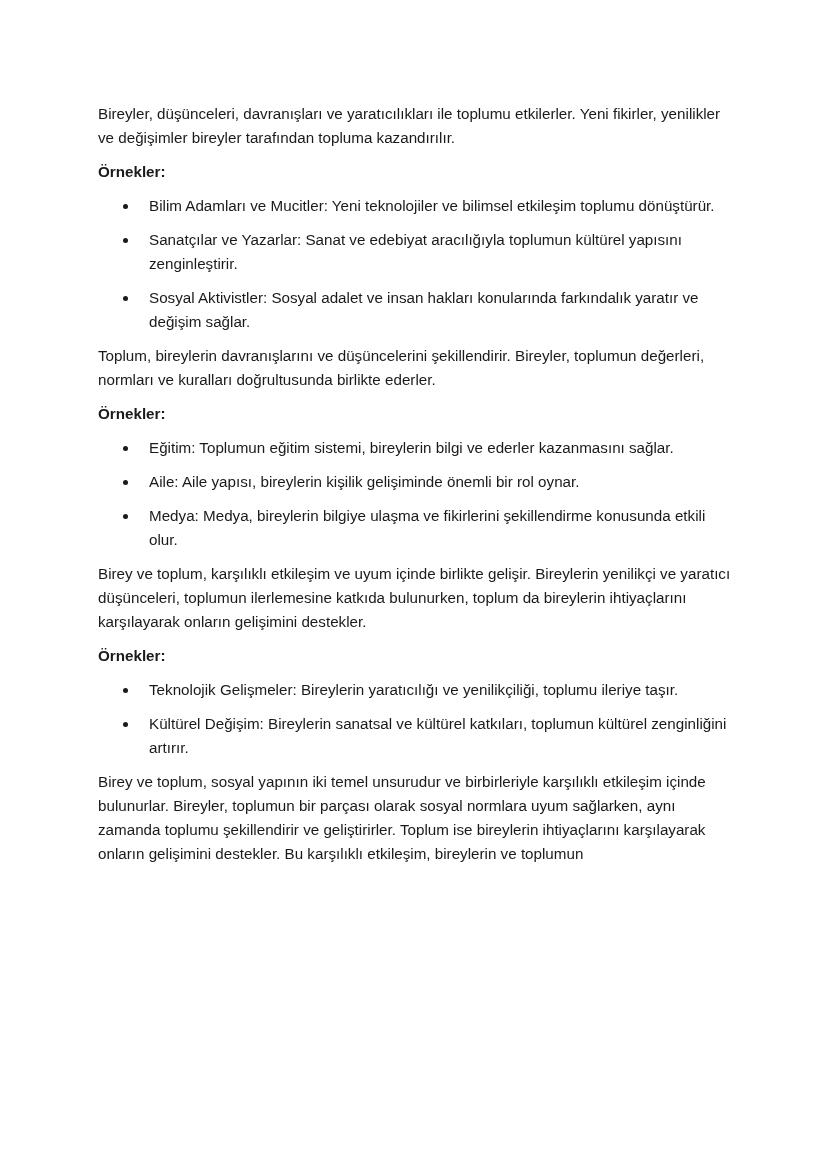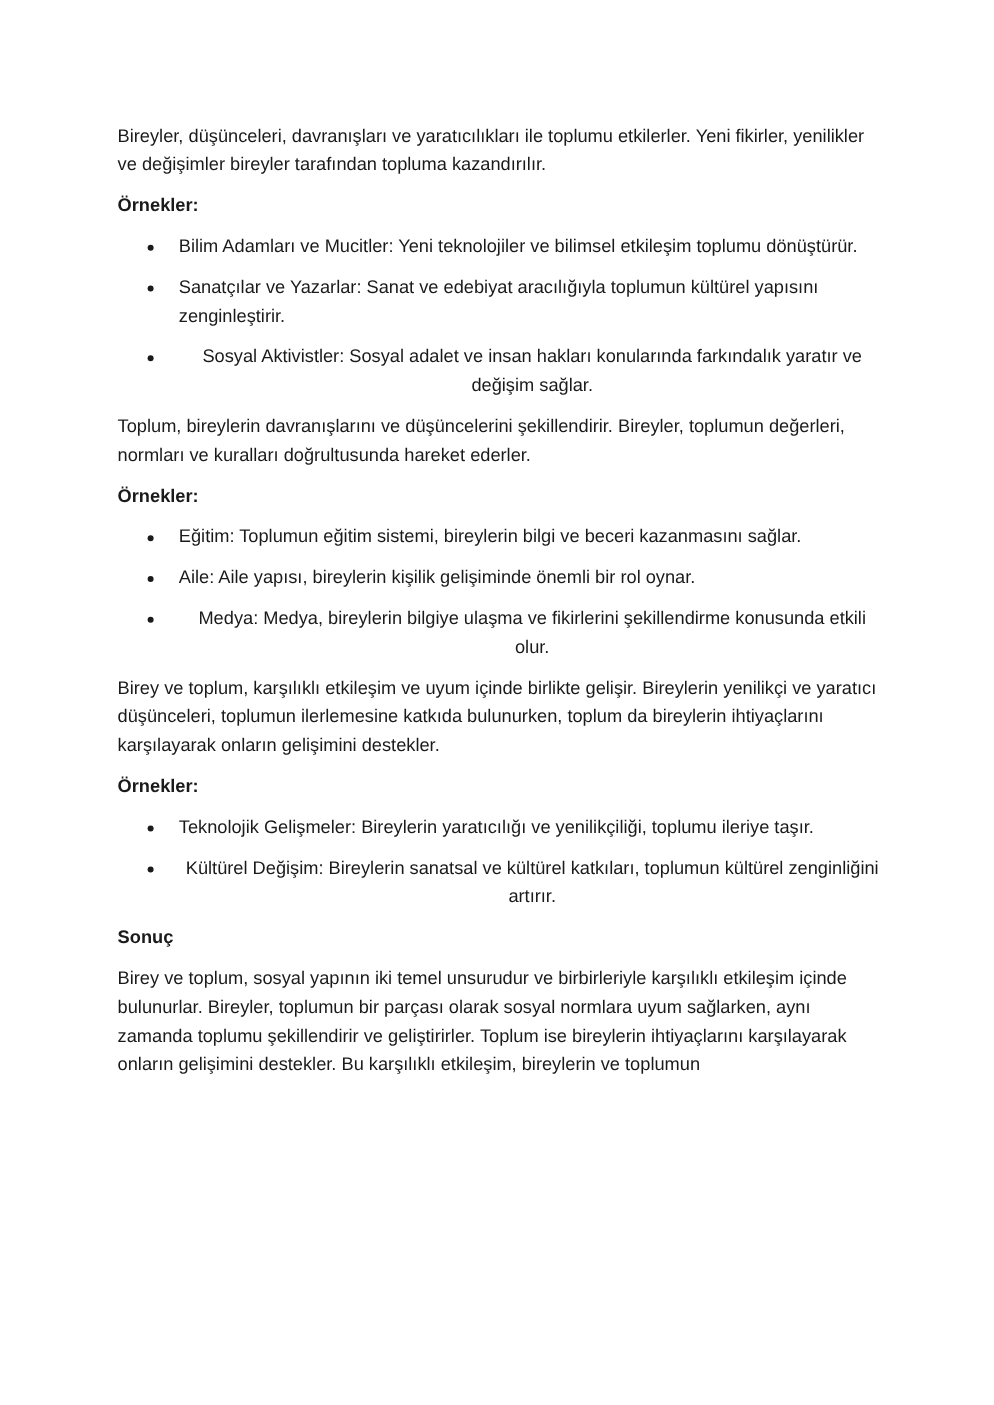"Sosyal Aktivistler: Sosyal adalet ve" ul.bullets li:last-child { text-align: center -> none }
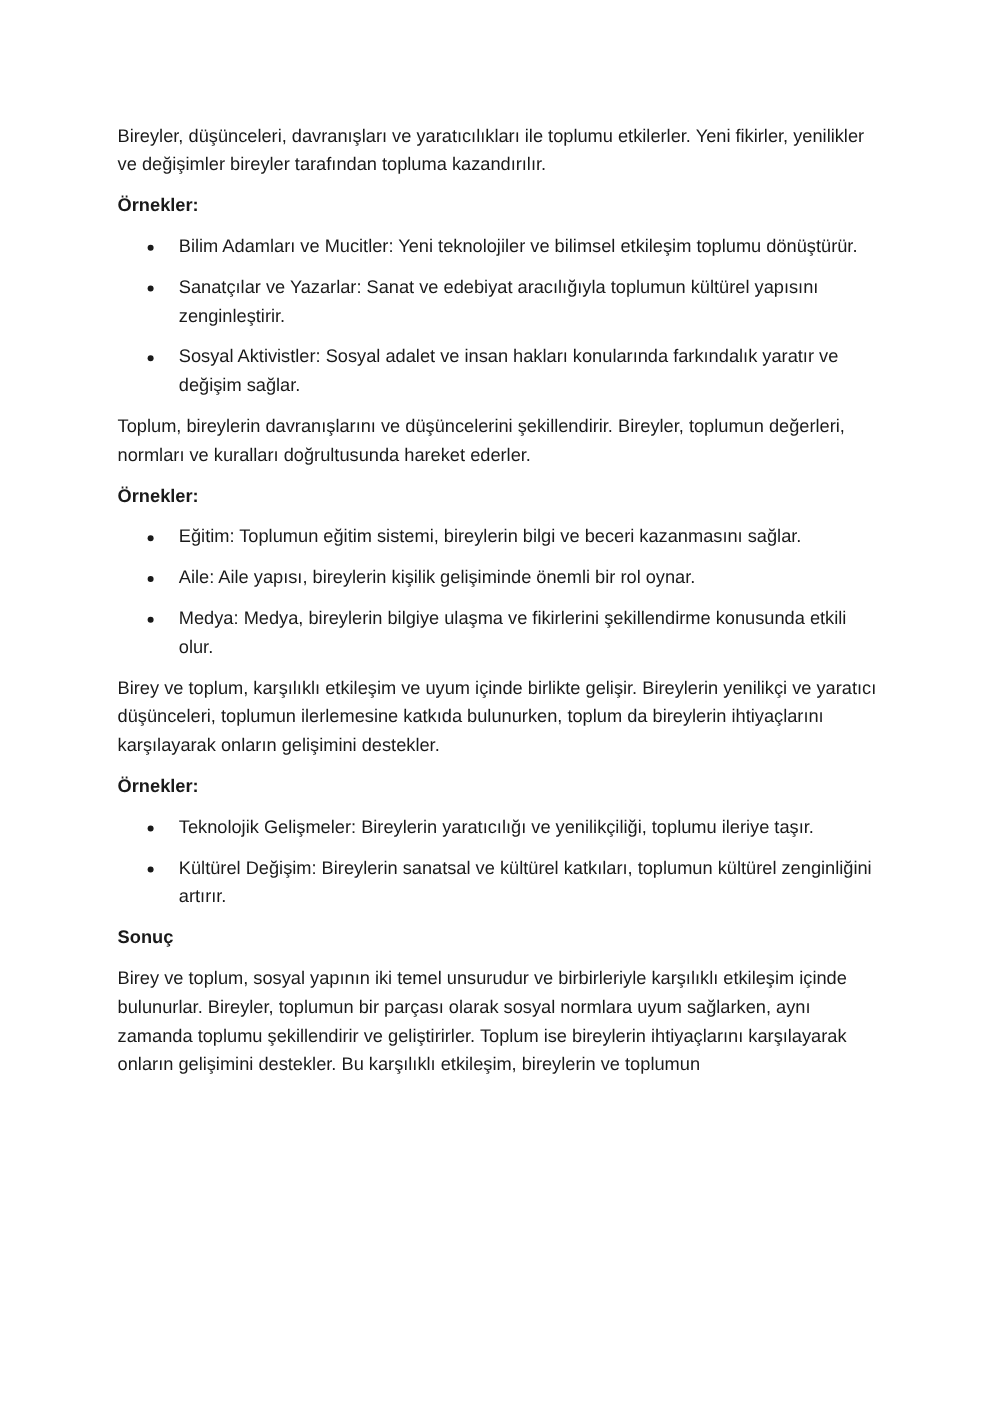"Toplum, bireylerin davranışlarını ve" p.para { text: hareket -> birlikte }
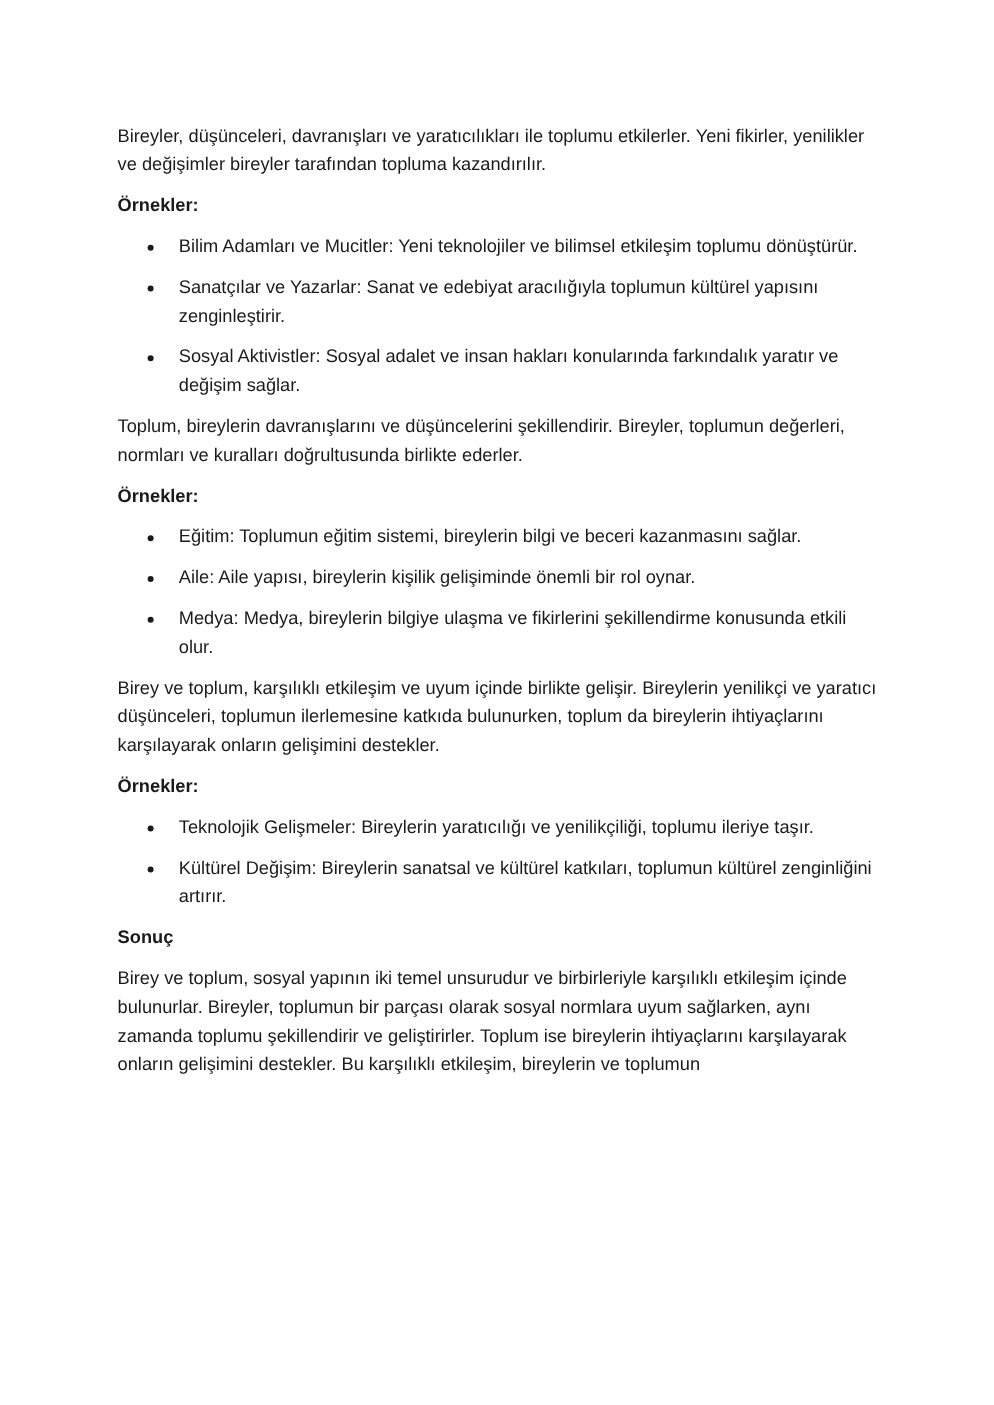"Toplumun eğitim sistemi, bireylerin" span { text: beceri -> ederler }
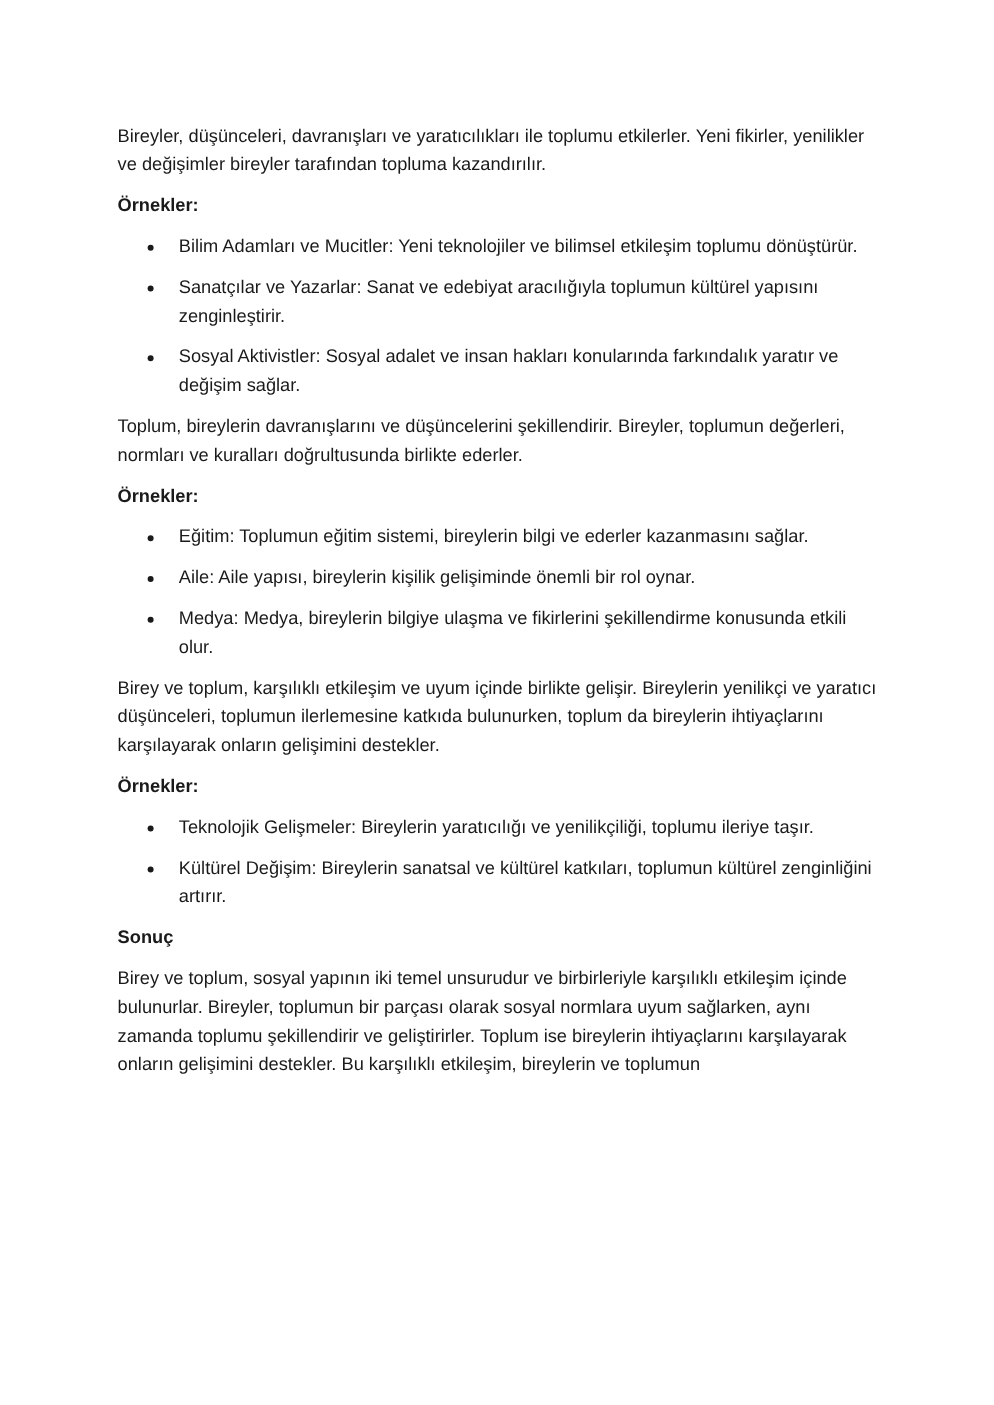"Sonuç" p.heading { html: <p>Sonuç</p> -> none }
